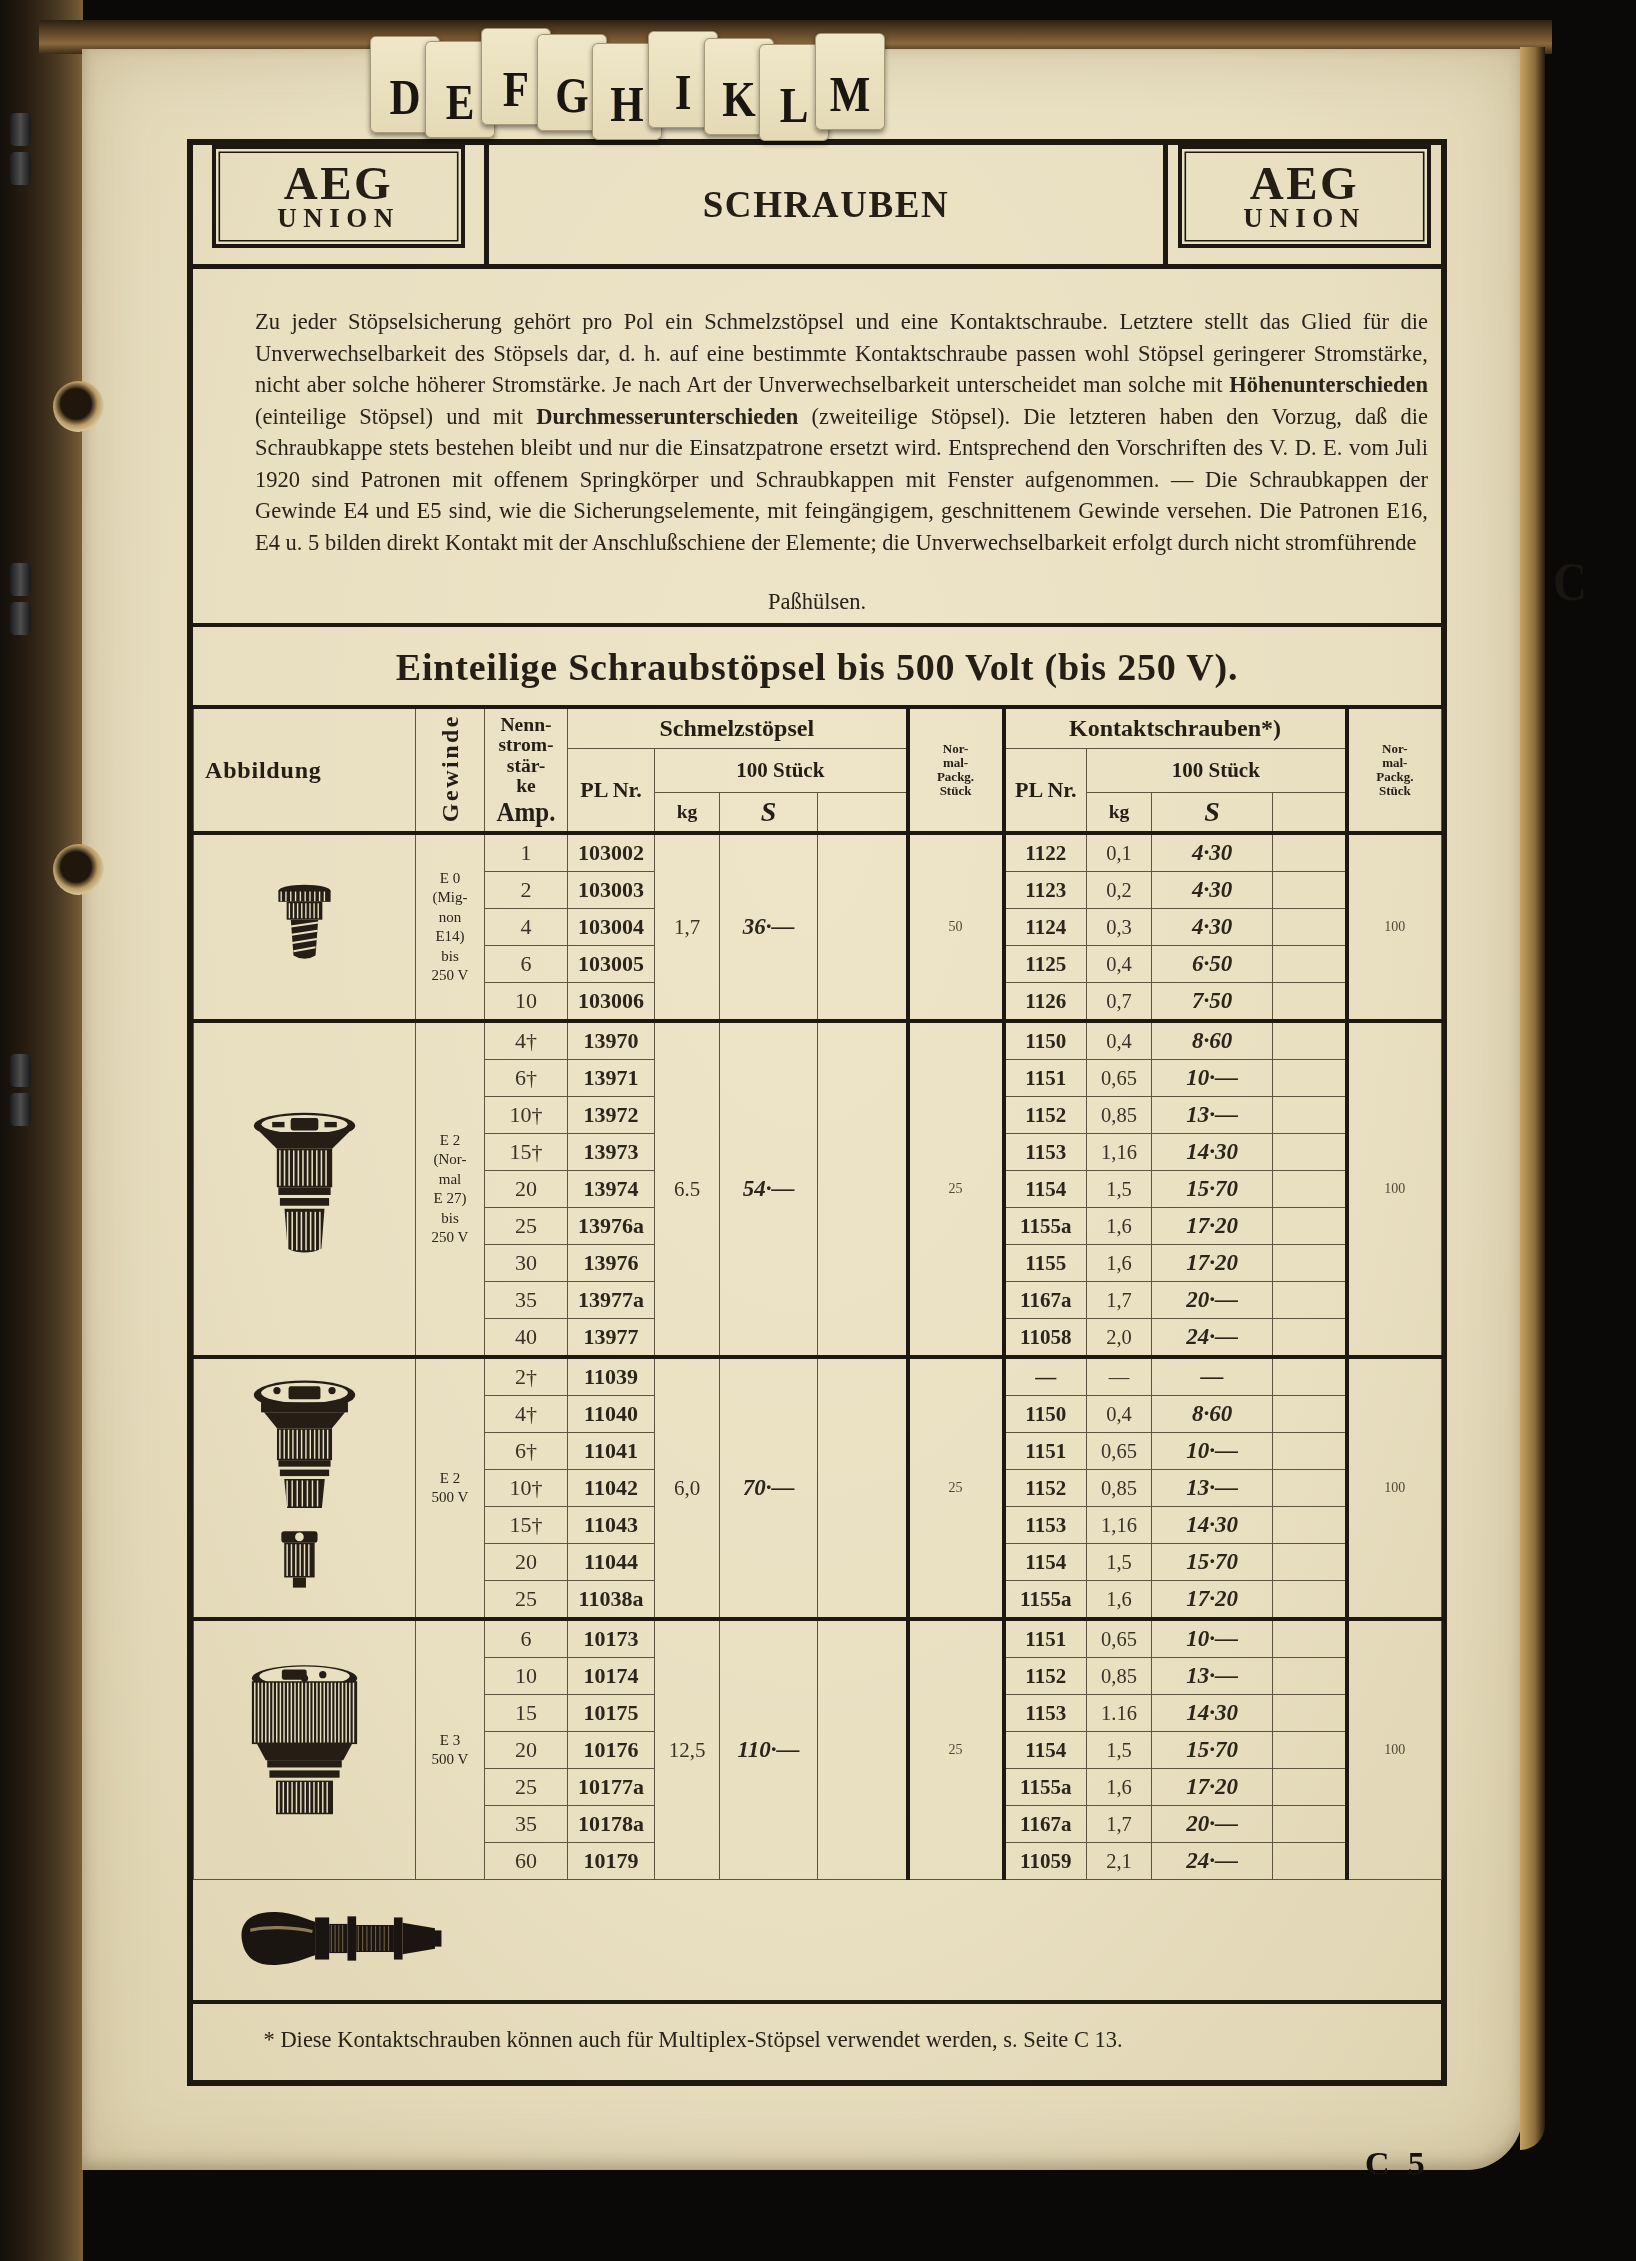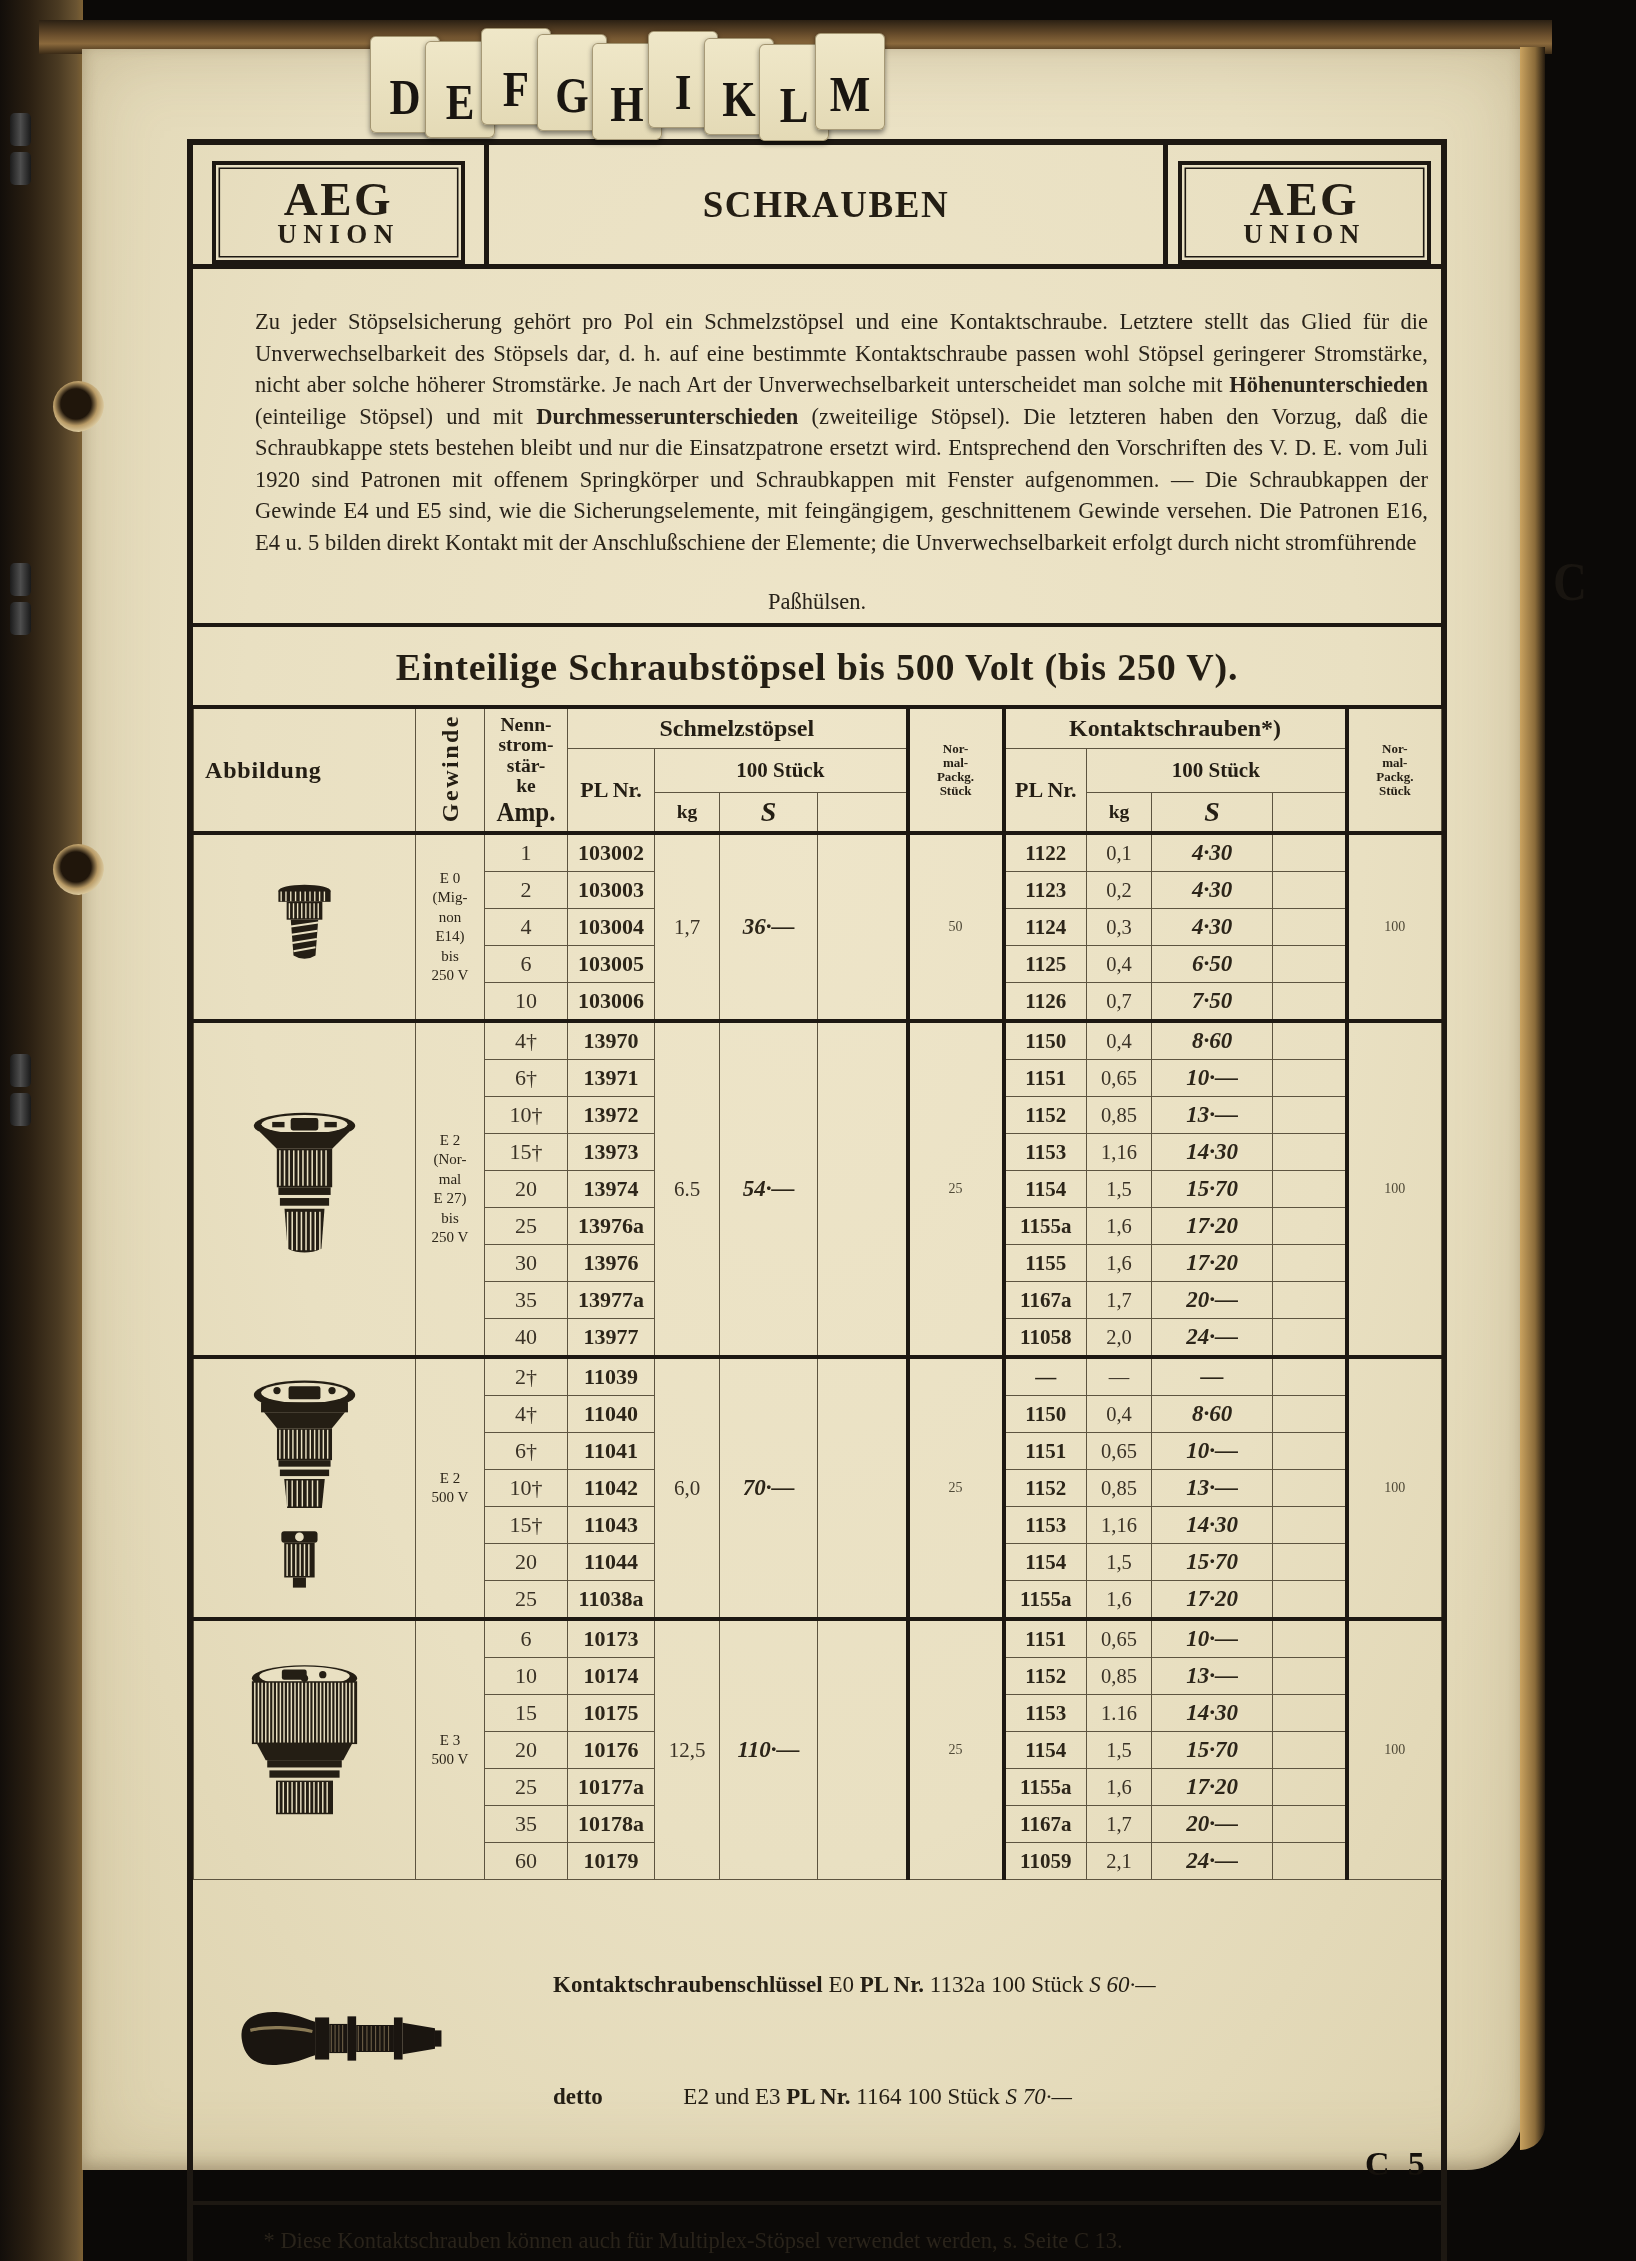"AEG" .logo-cell { align-items: flex-end -> flex-start }
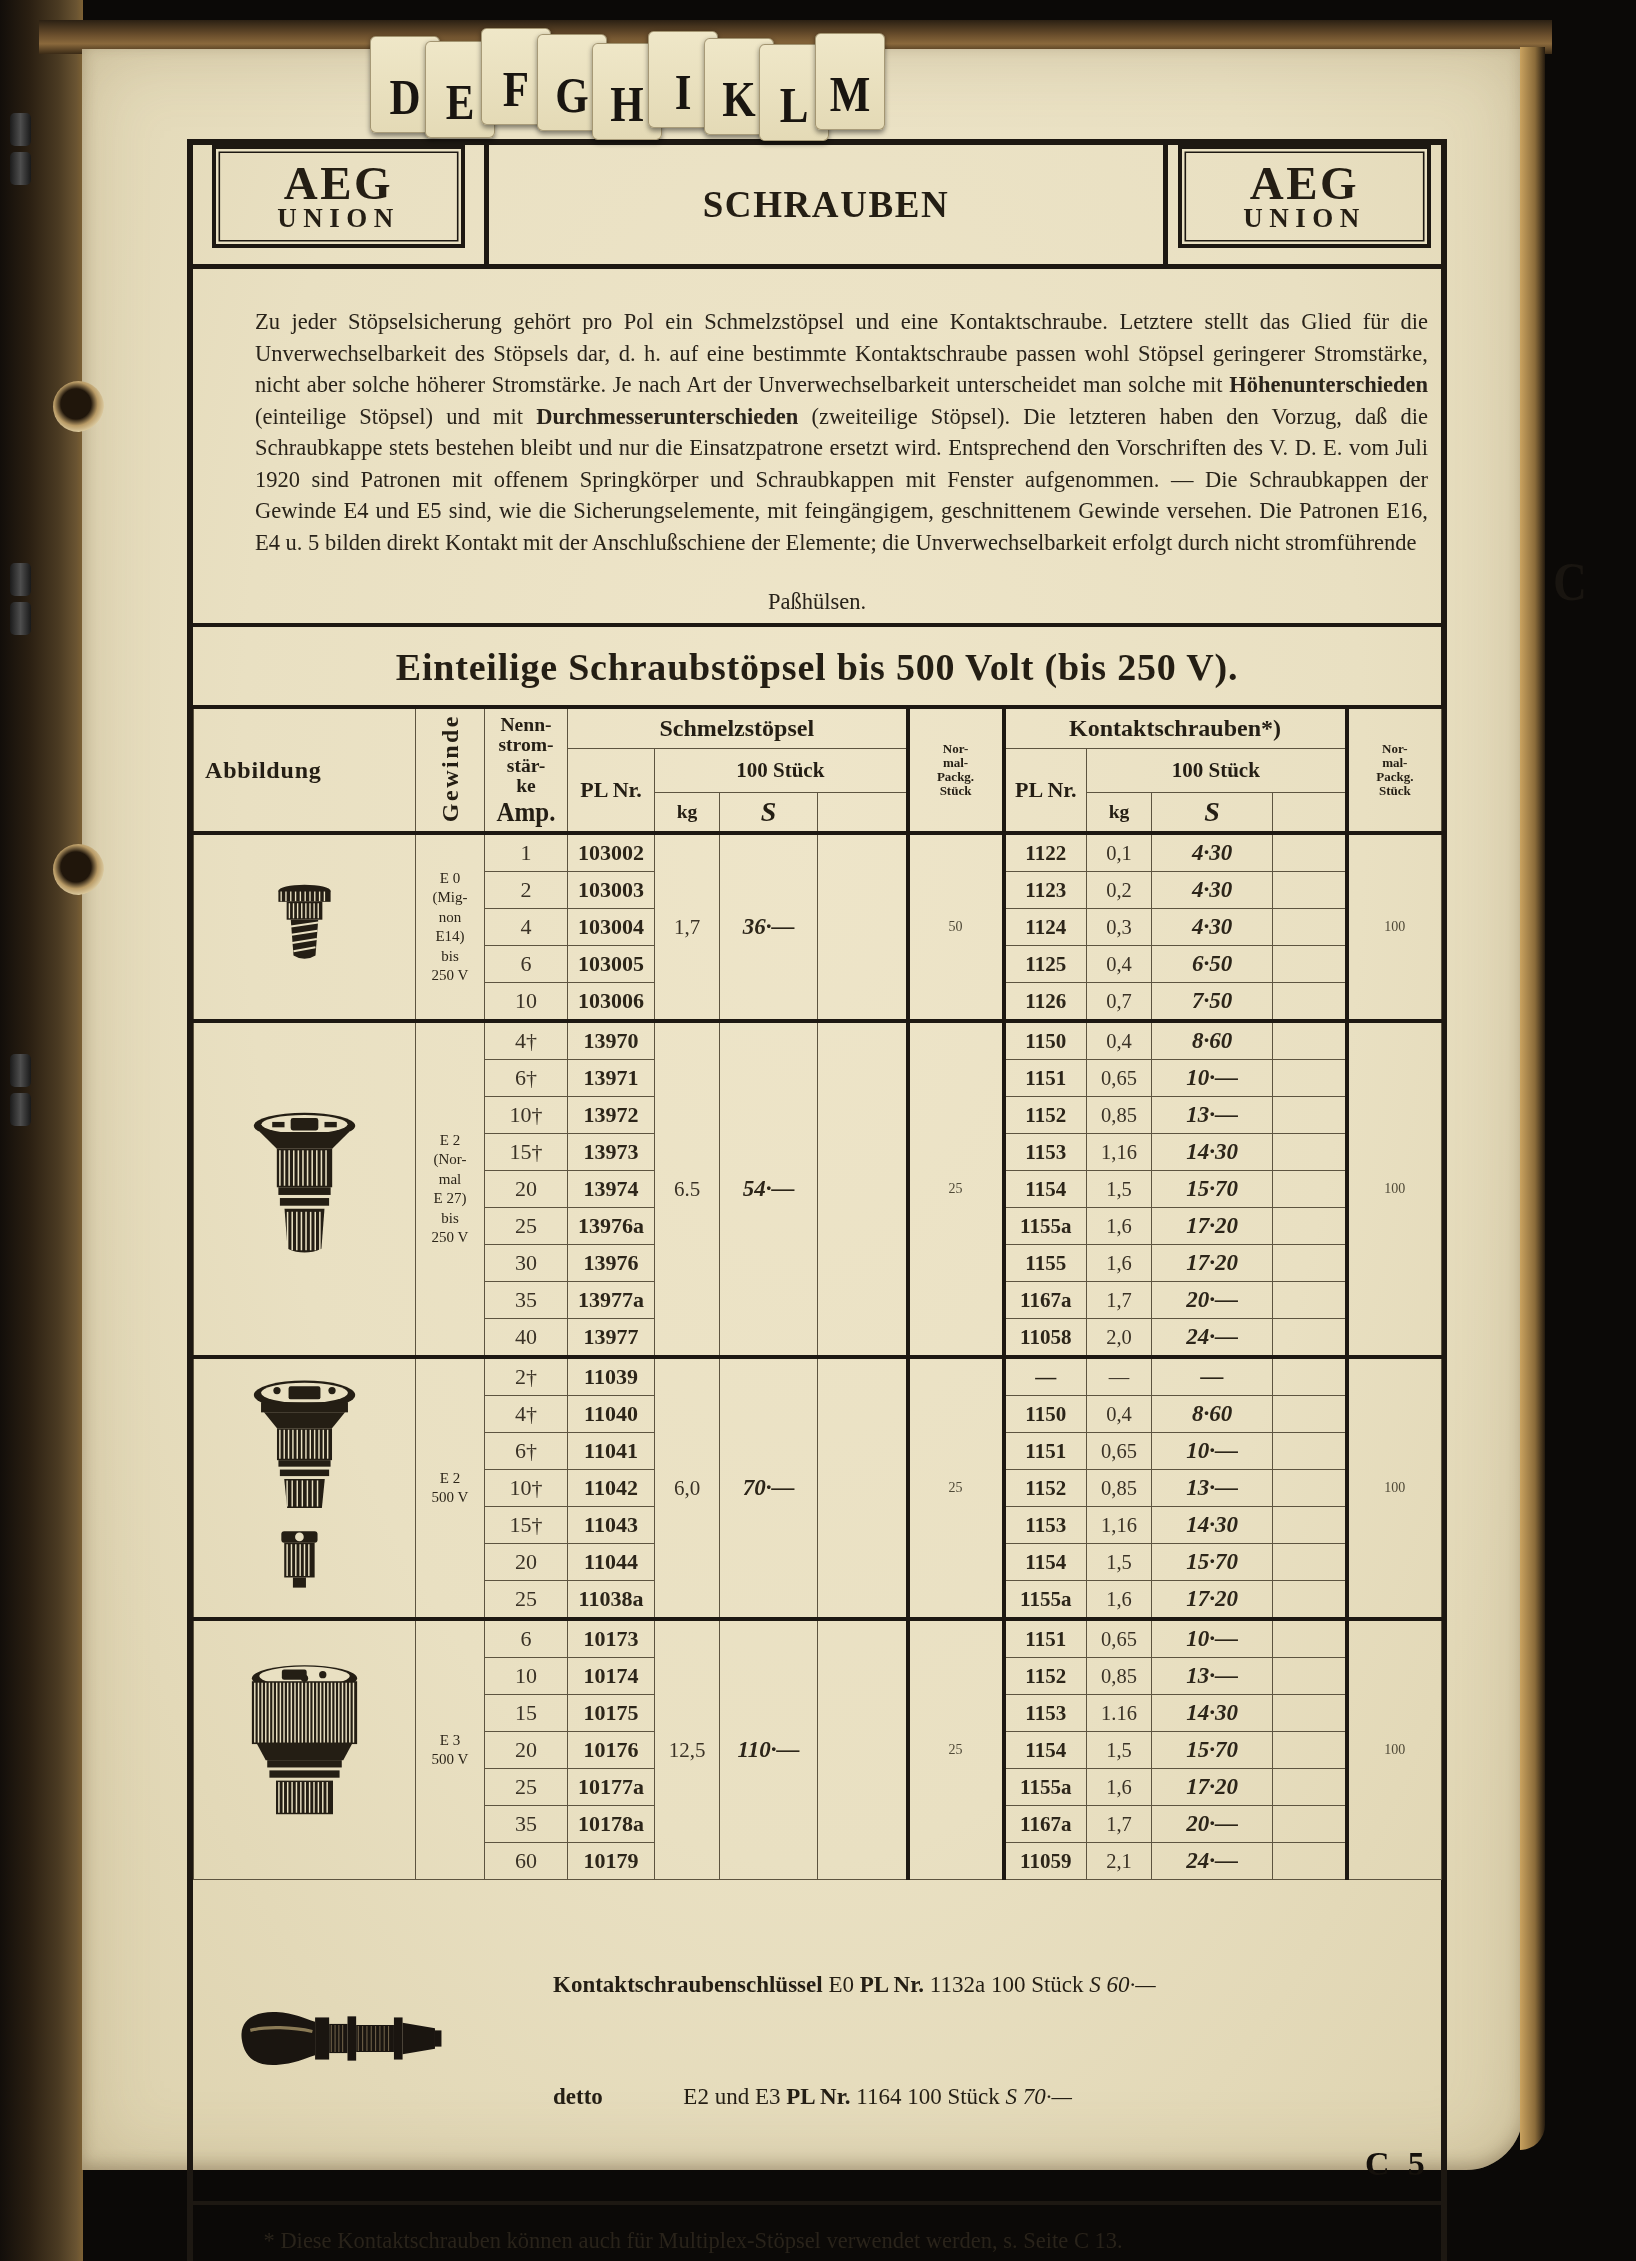"Kontaktschraubenschlüssel E0 PL Nr." div.tool-text { html: <div> <div><b>Kontaktschraubenschlüssel</b><span> E0 </span><b>PL Nr.</b><span> 1132a 100 Stück </span><i>S 60·—</i></div> <div><b>detto</b><span> E2 und E3 </span><b>PL Nr.</b><span> 1164 100 Stück </span><i>S 70·—</i></div> </div> -> none }
